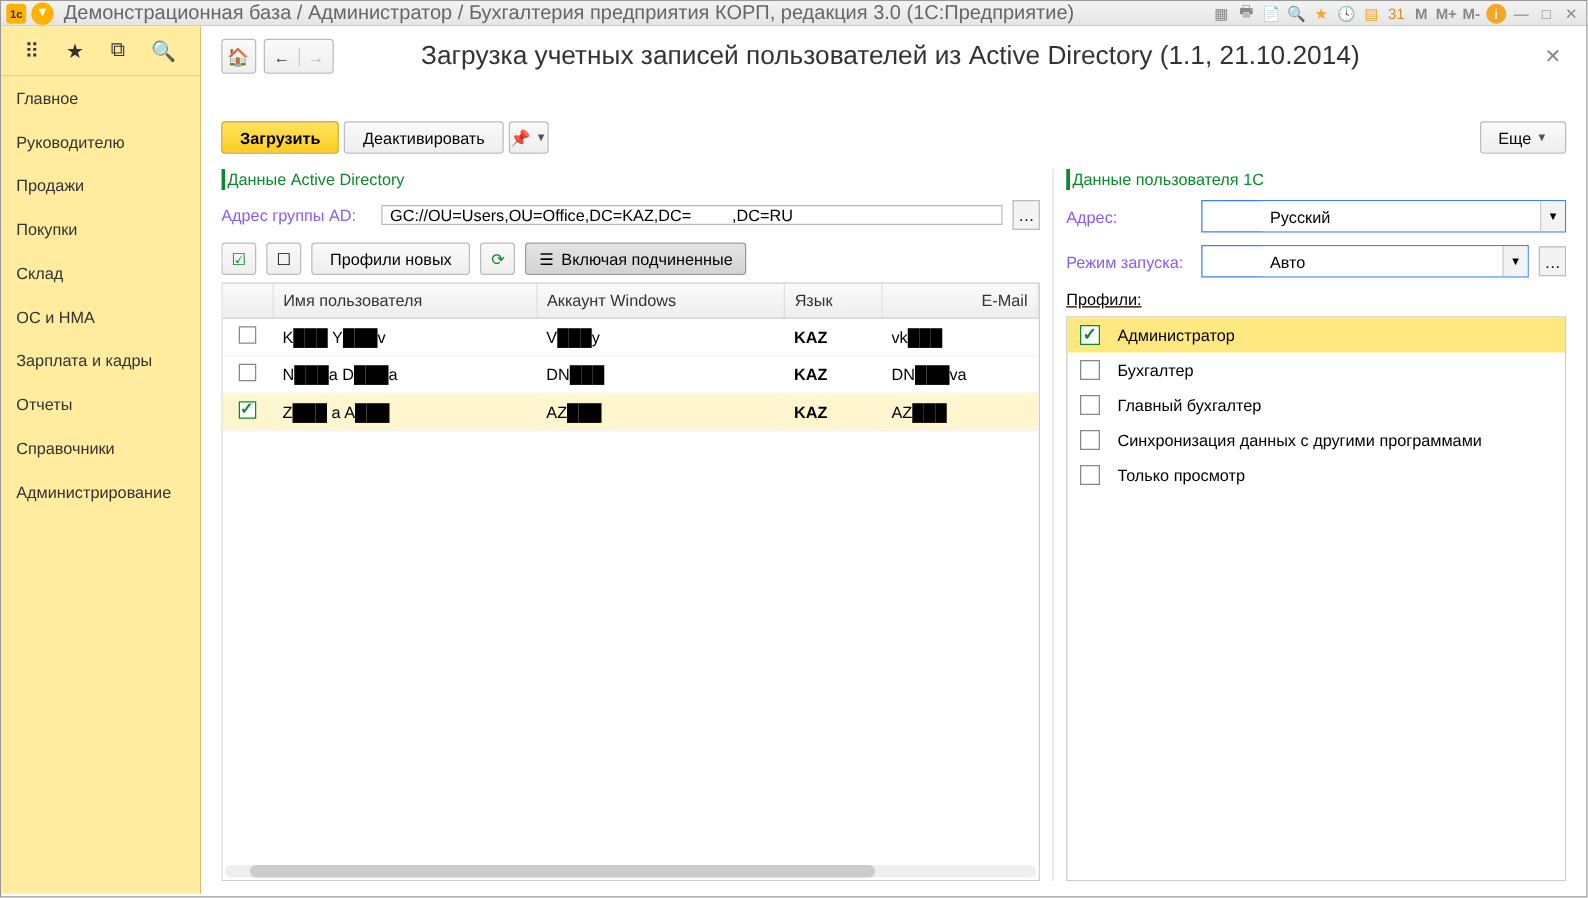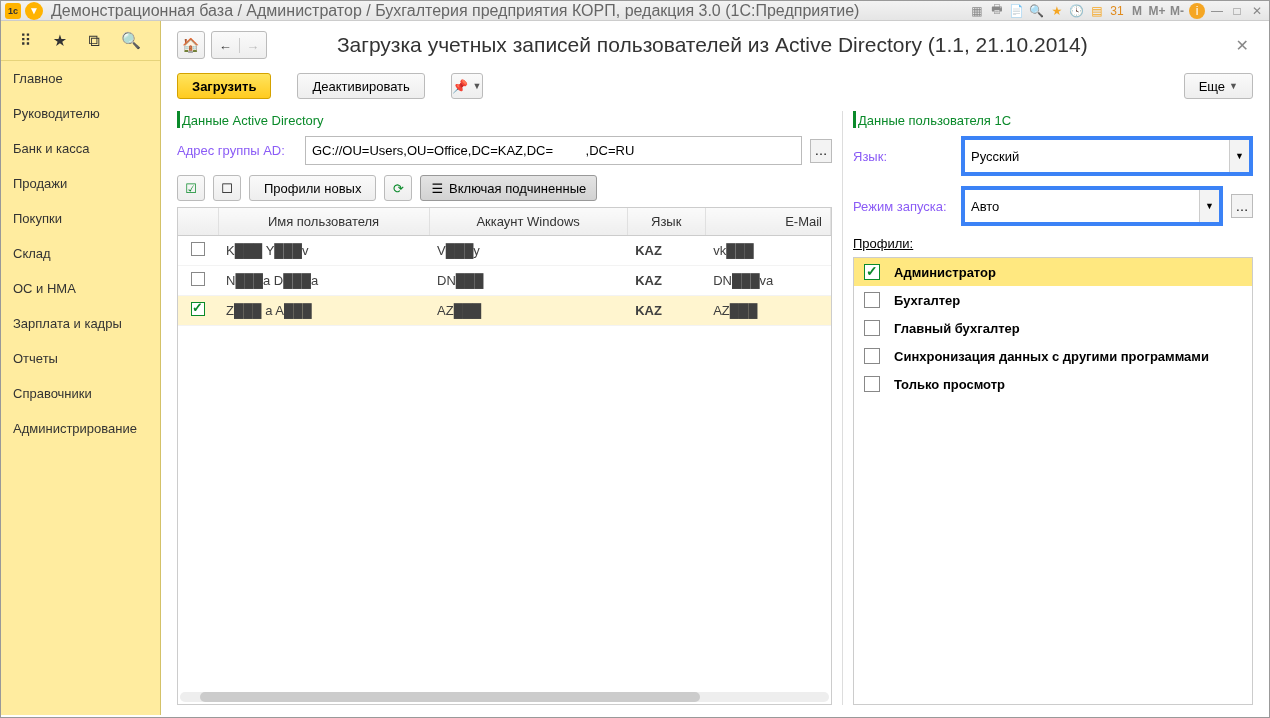"Загрузить" .action-row { gap: 26px -> 4px; margin-top: none -> 24px }
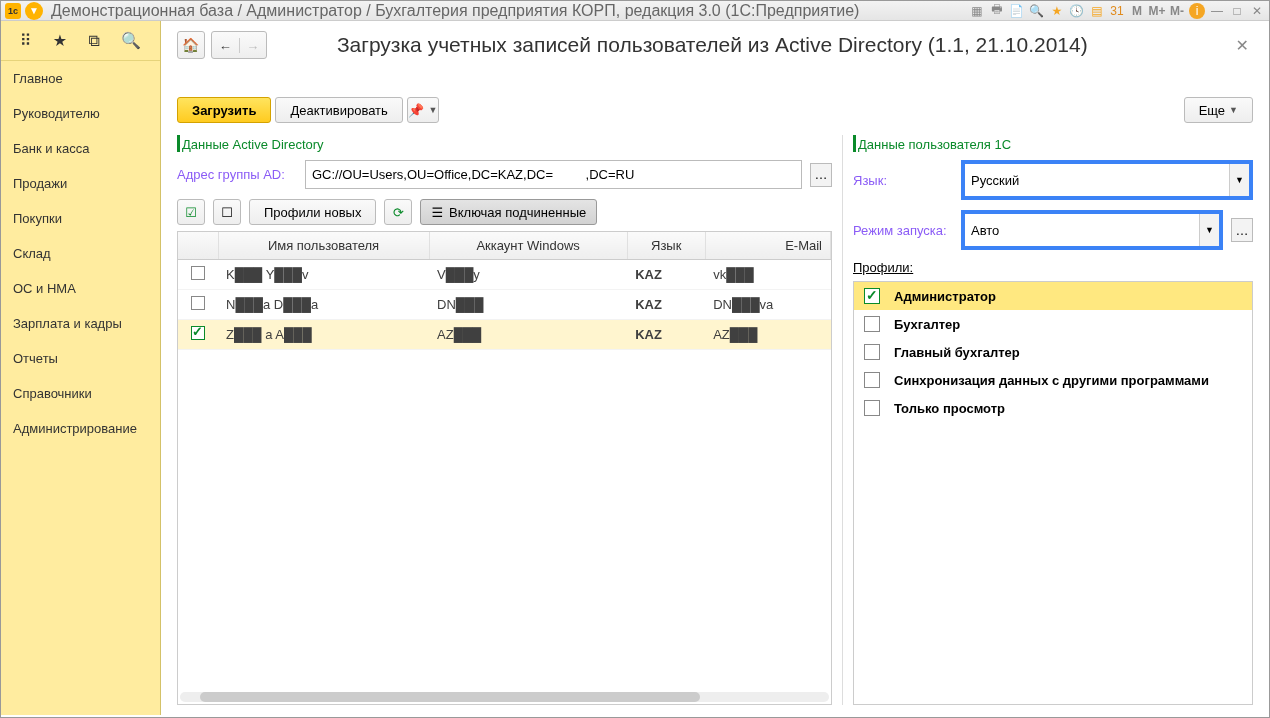"Банк и касса" div.sidebar-item { html: <div>Банк и касса</div> -> none }
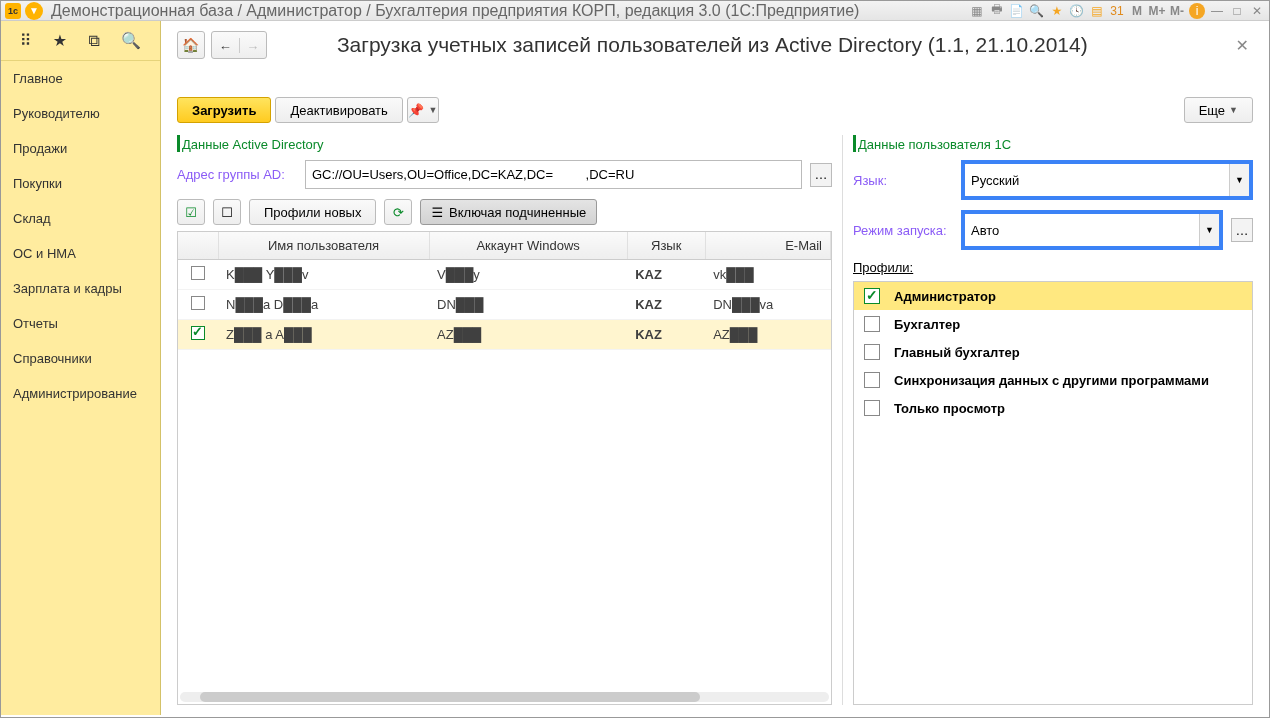"GC://OU=Users,OU=Office,DC=KAZ,DC=" .text-input { height: 29px -> 16px }
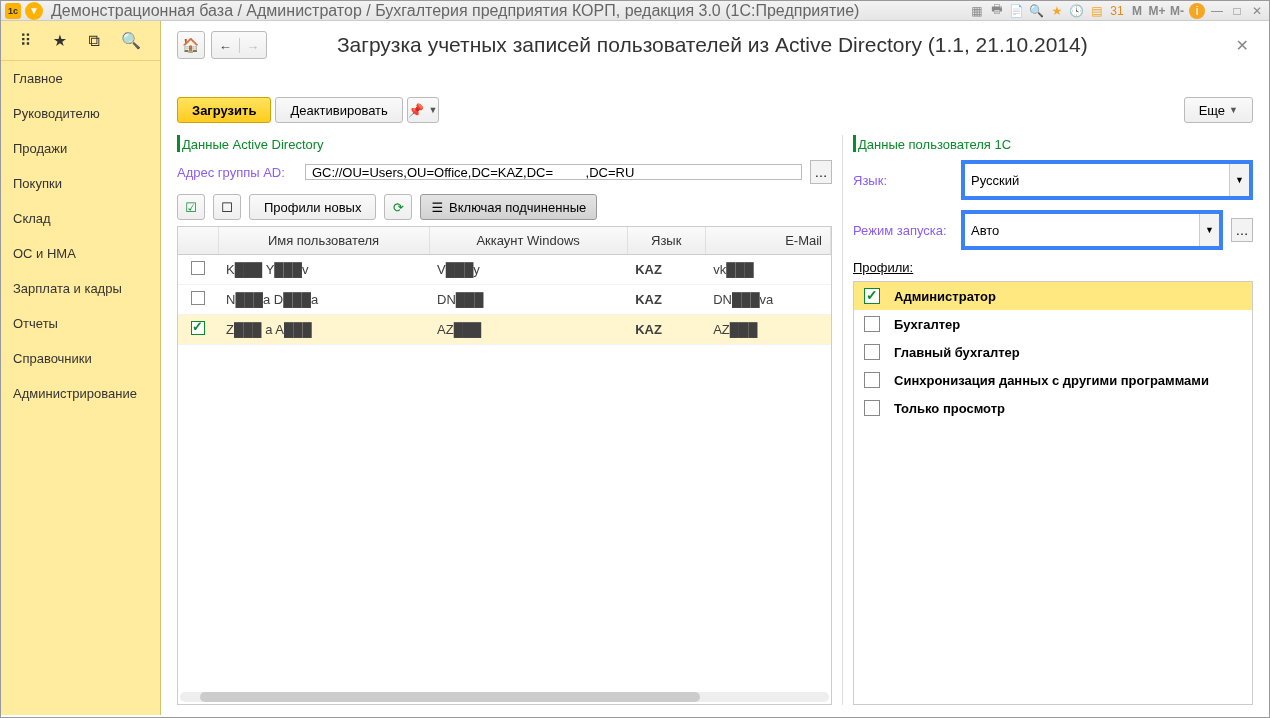"Язык:" div.field-label { text: Язык -> Адрес }
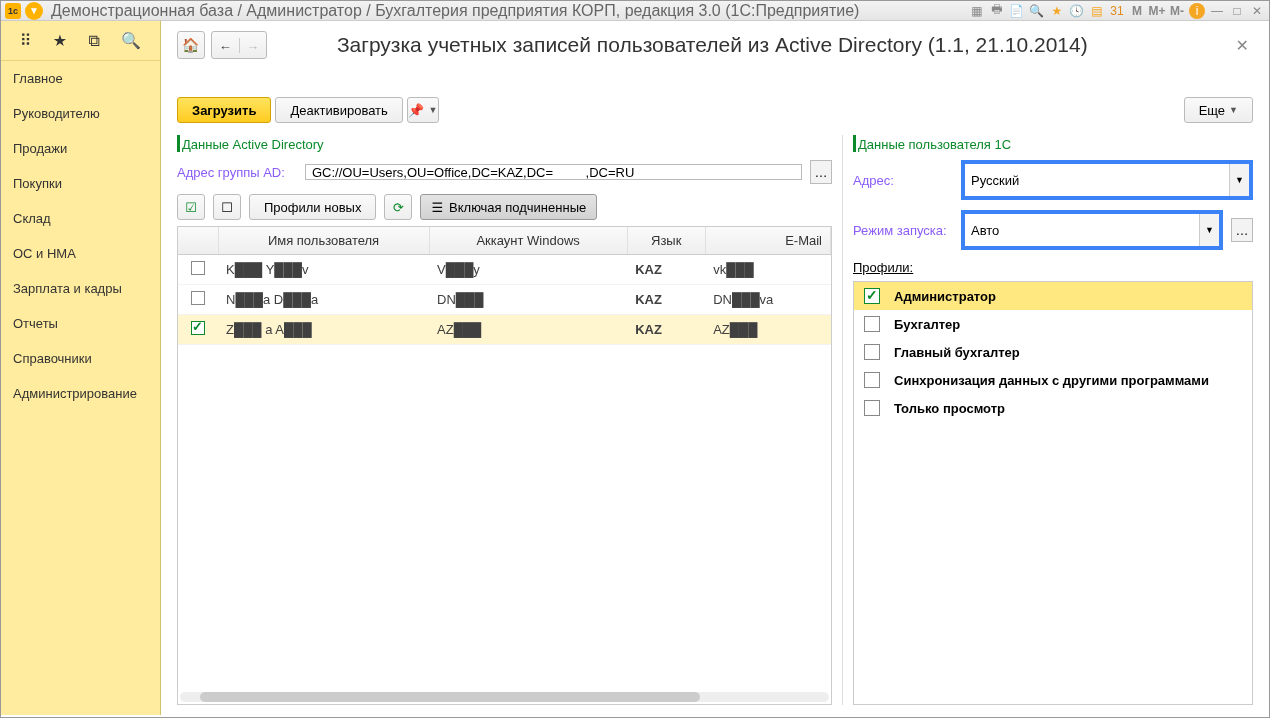"Русский" .combo { border: 4px solid #3b82f6 -> 1px solid #3b82f6; height: 40px -> 26px; padding-left: none -> 48px }
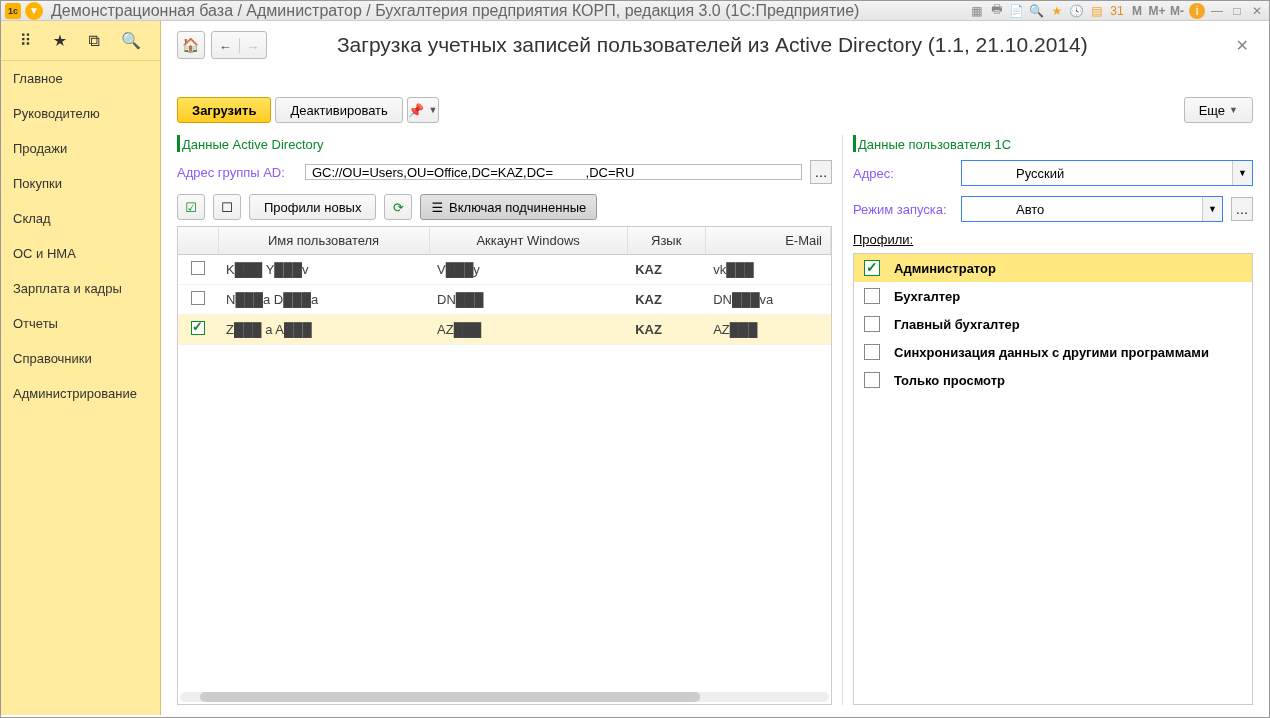"Имя пользователя" .grid th { text-align: center -> left }
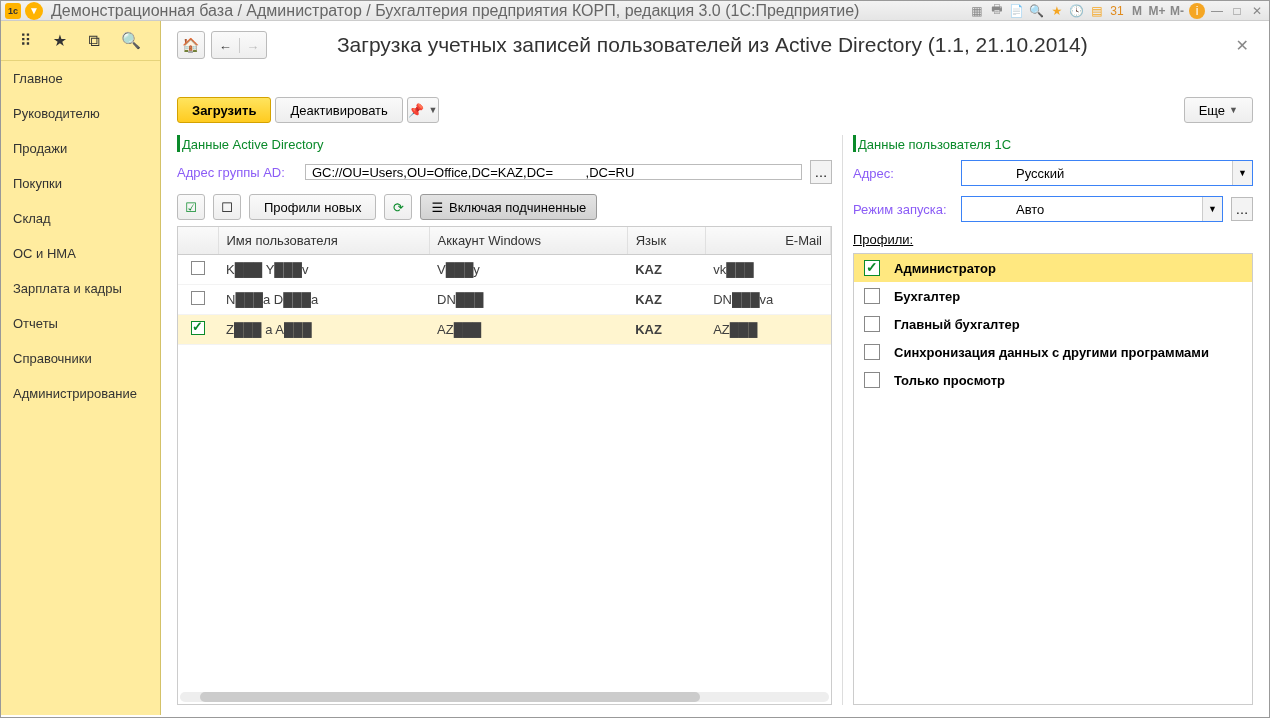"K███ Y███v" .grid td { color: #404040 -> #000000 }
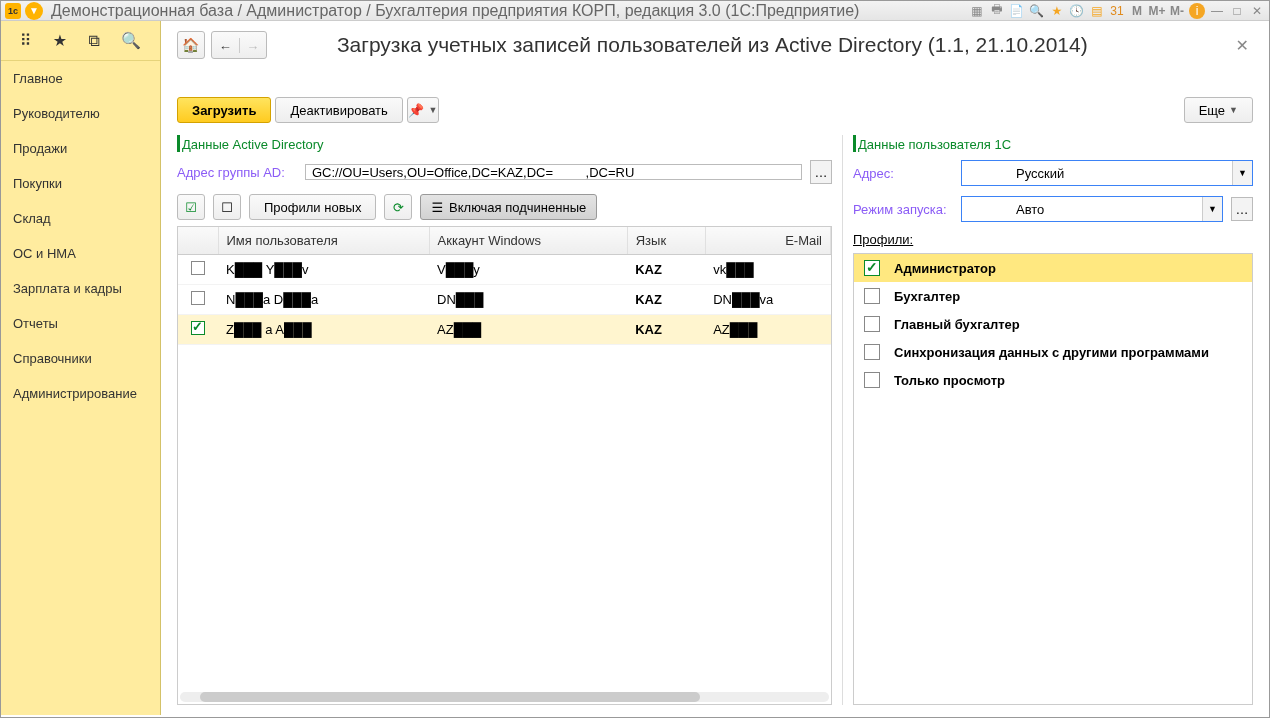"Администратор" .profiles-list { font-weight: bold -> none }
